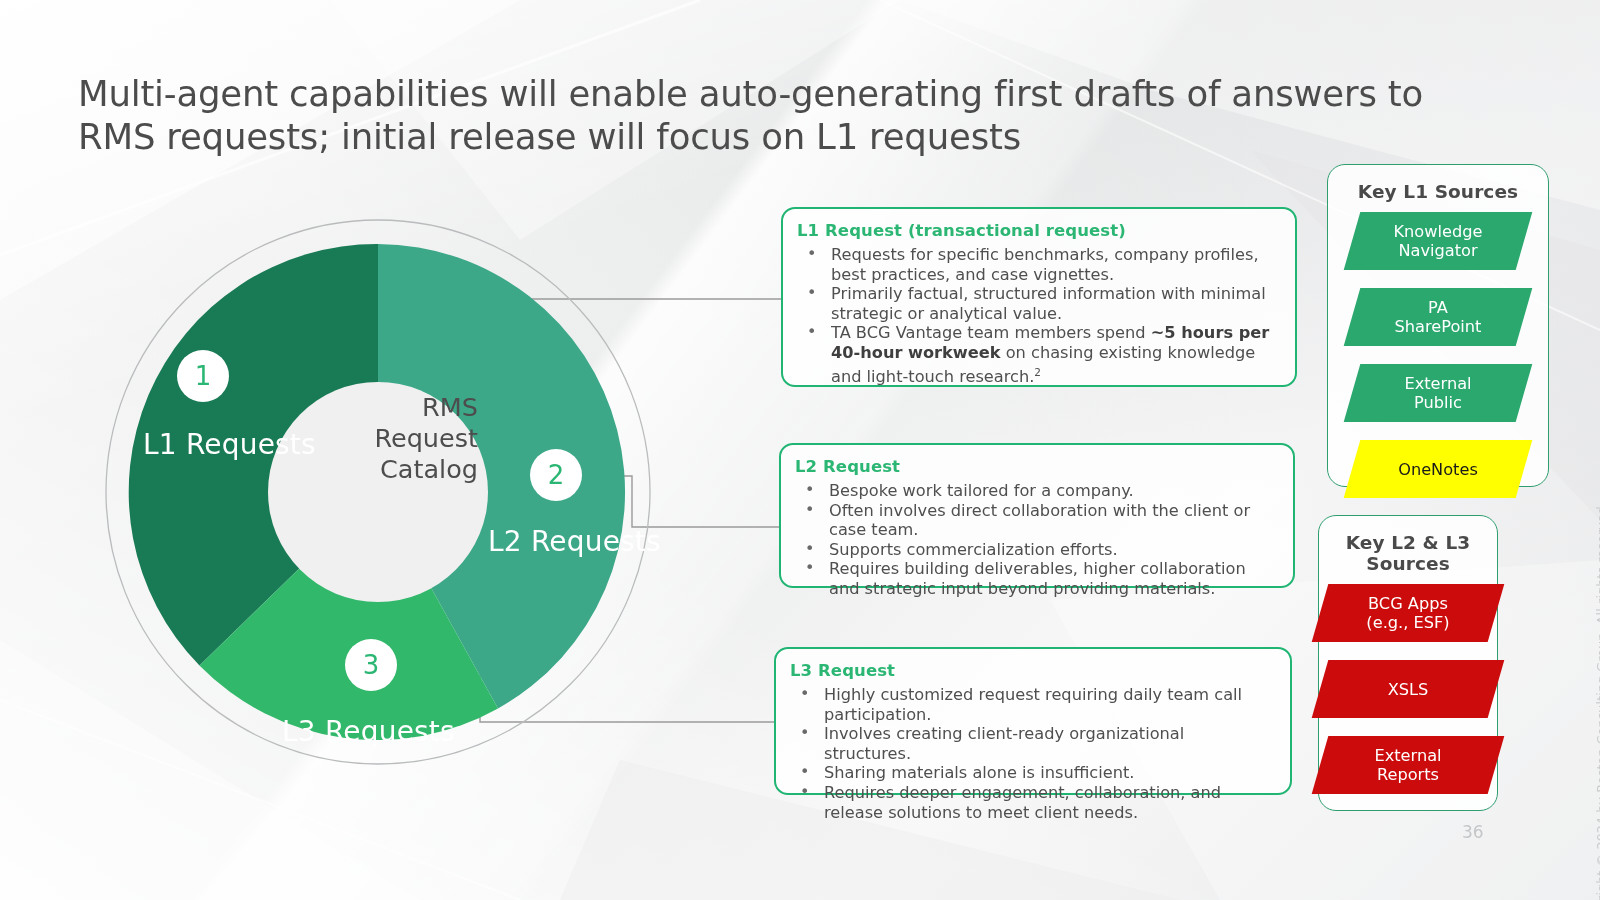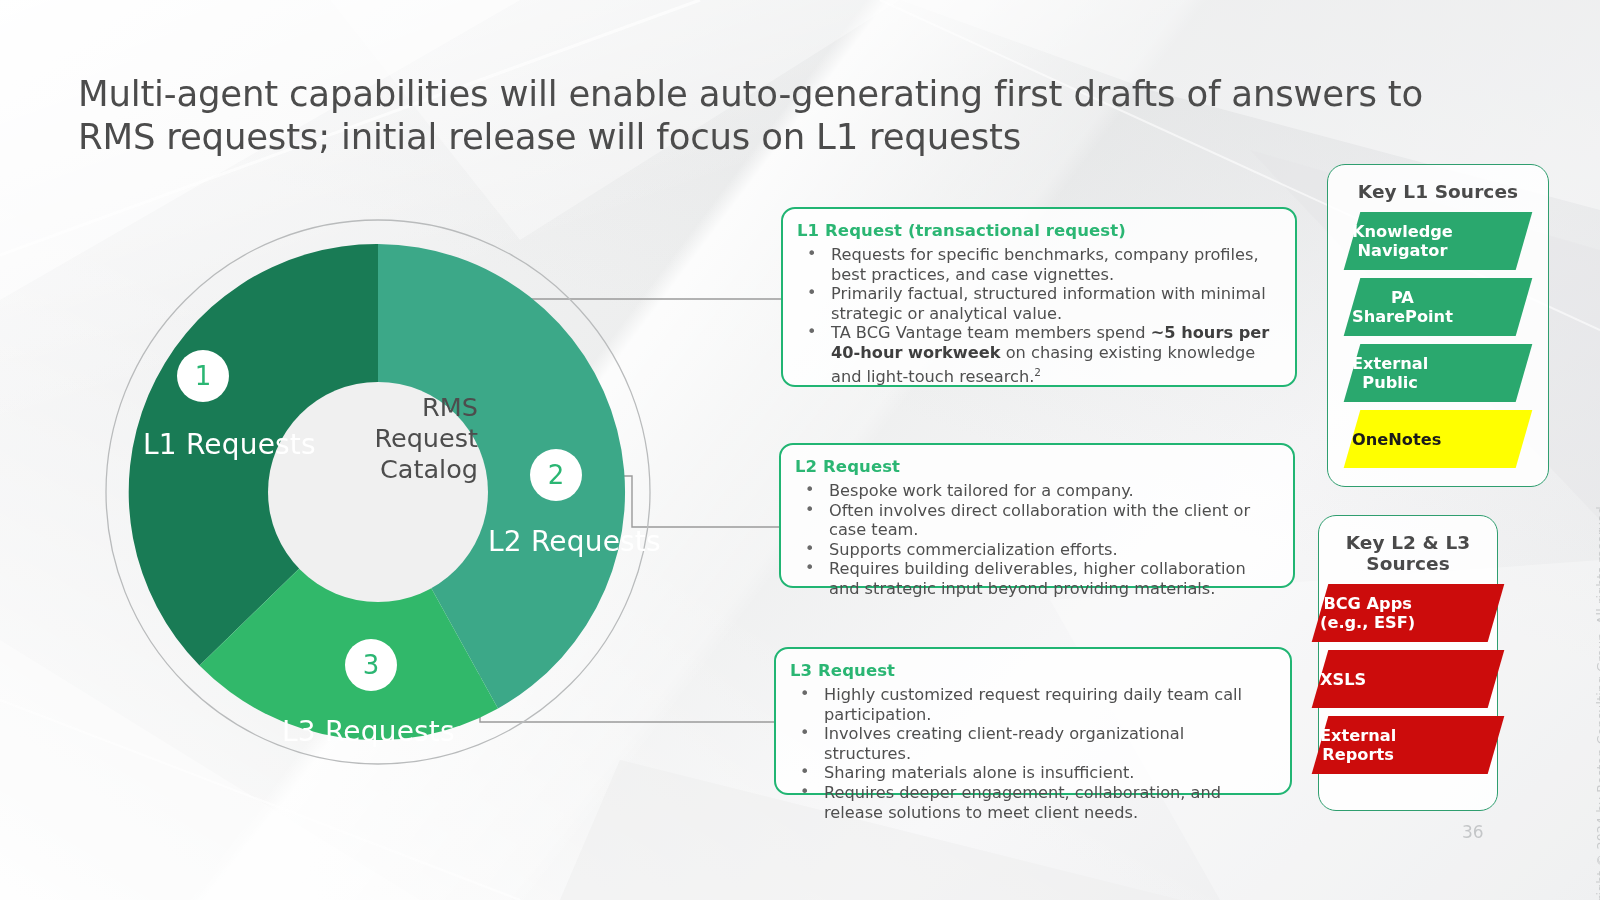"Knowledge" .chip { font-weight: bold -> none; justify-content: flex-start -> center; margin: 0 auto 8px auto -> 0 auto 18px auto }
